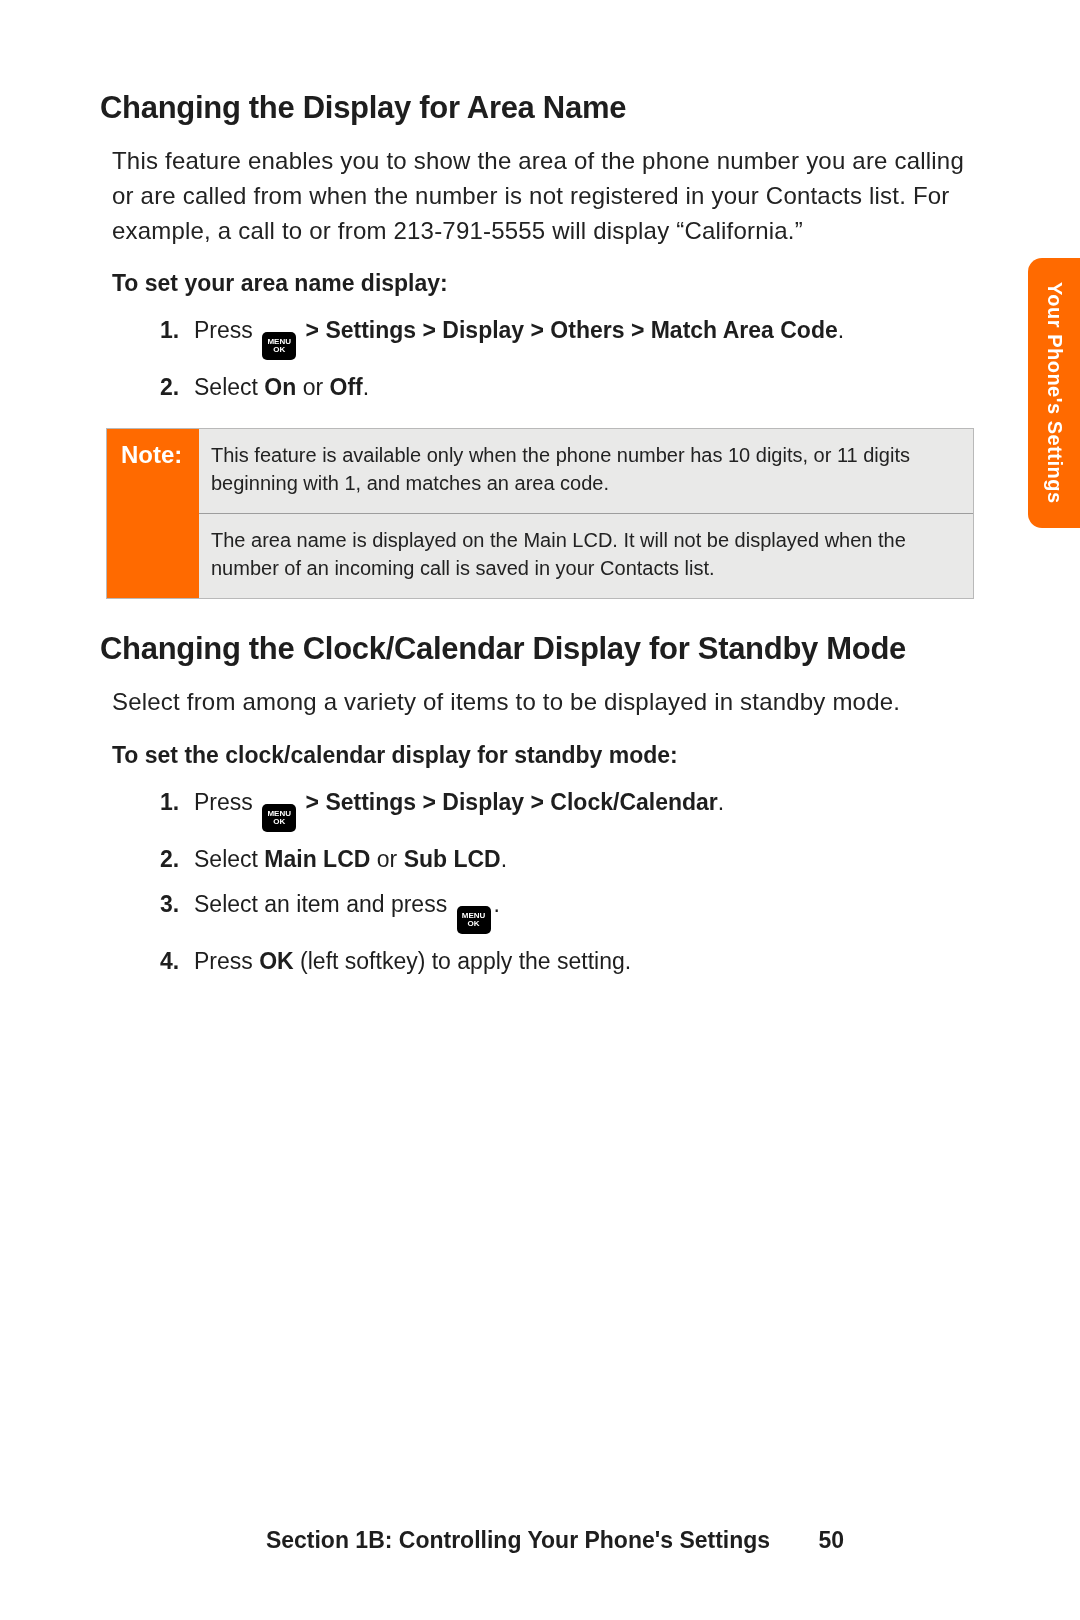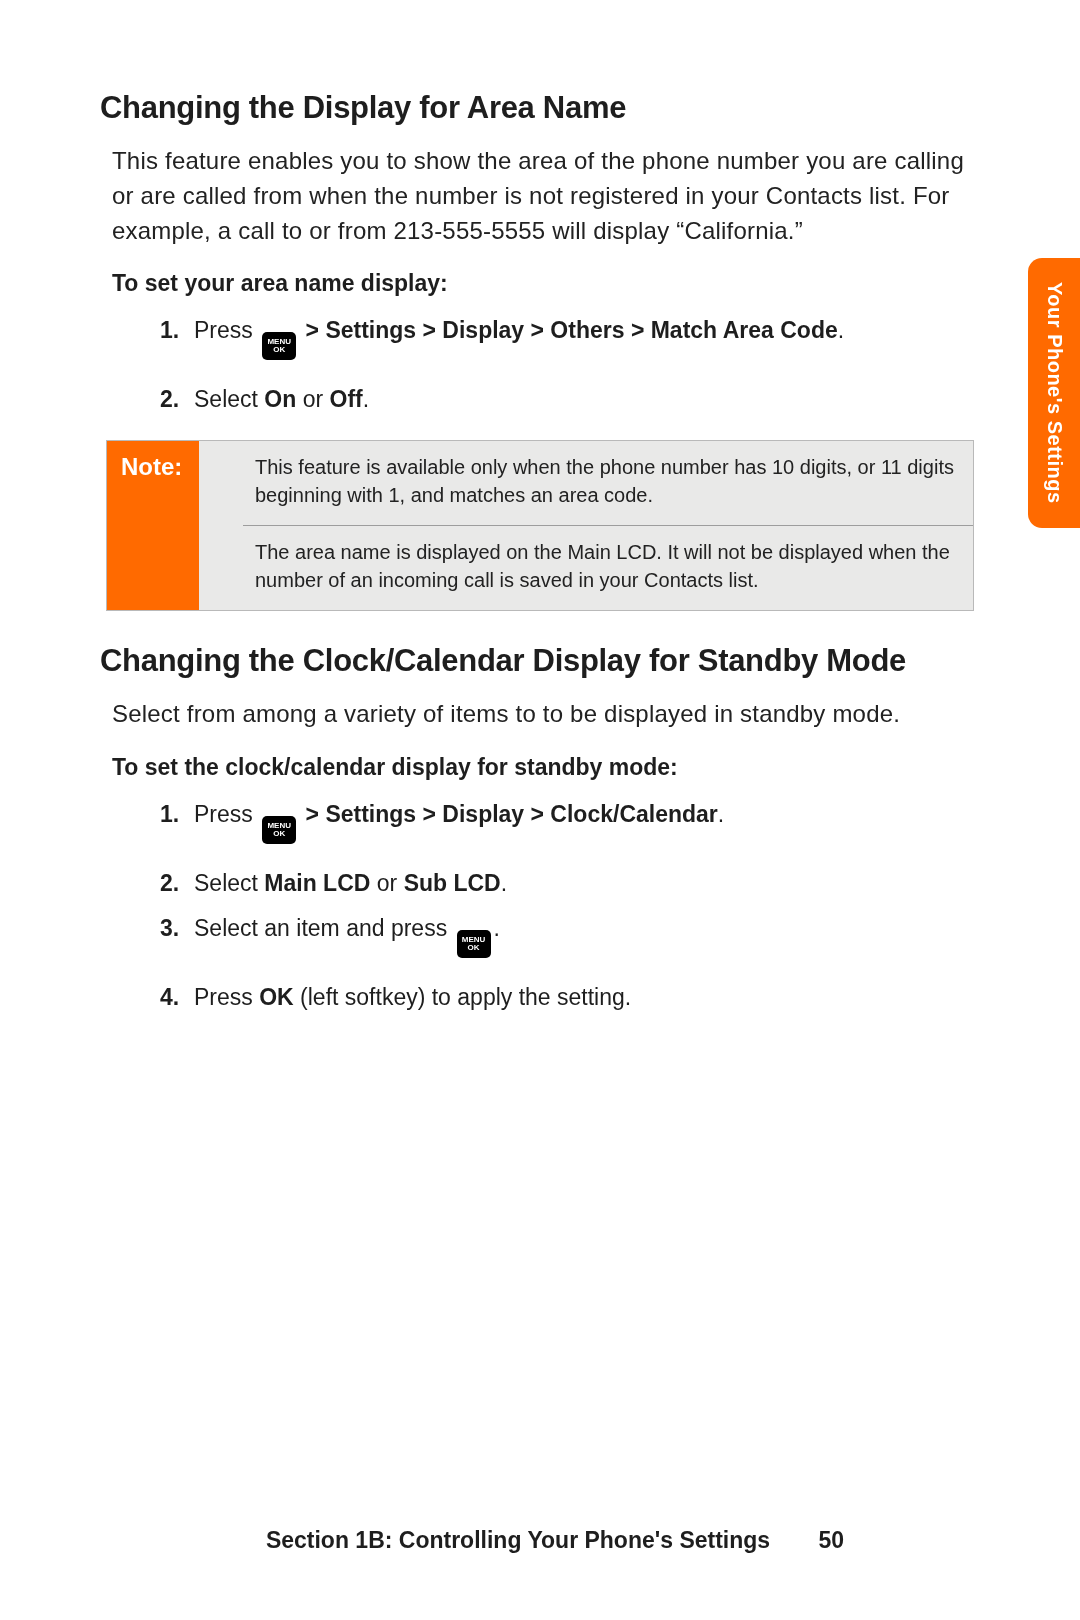"This feature enables you to" p.body { text: 213-555-5555 -> 213-791-5555 }
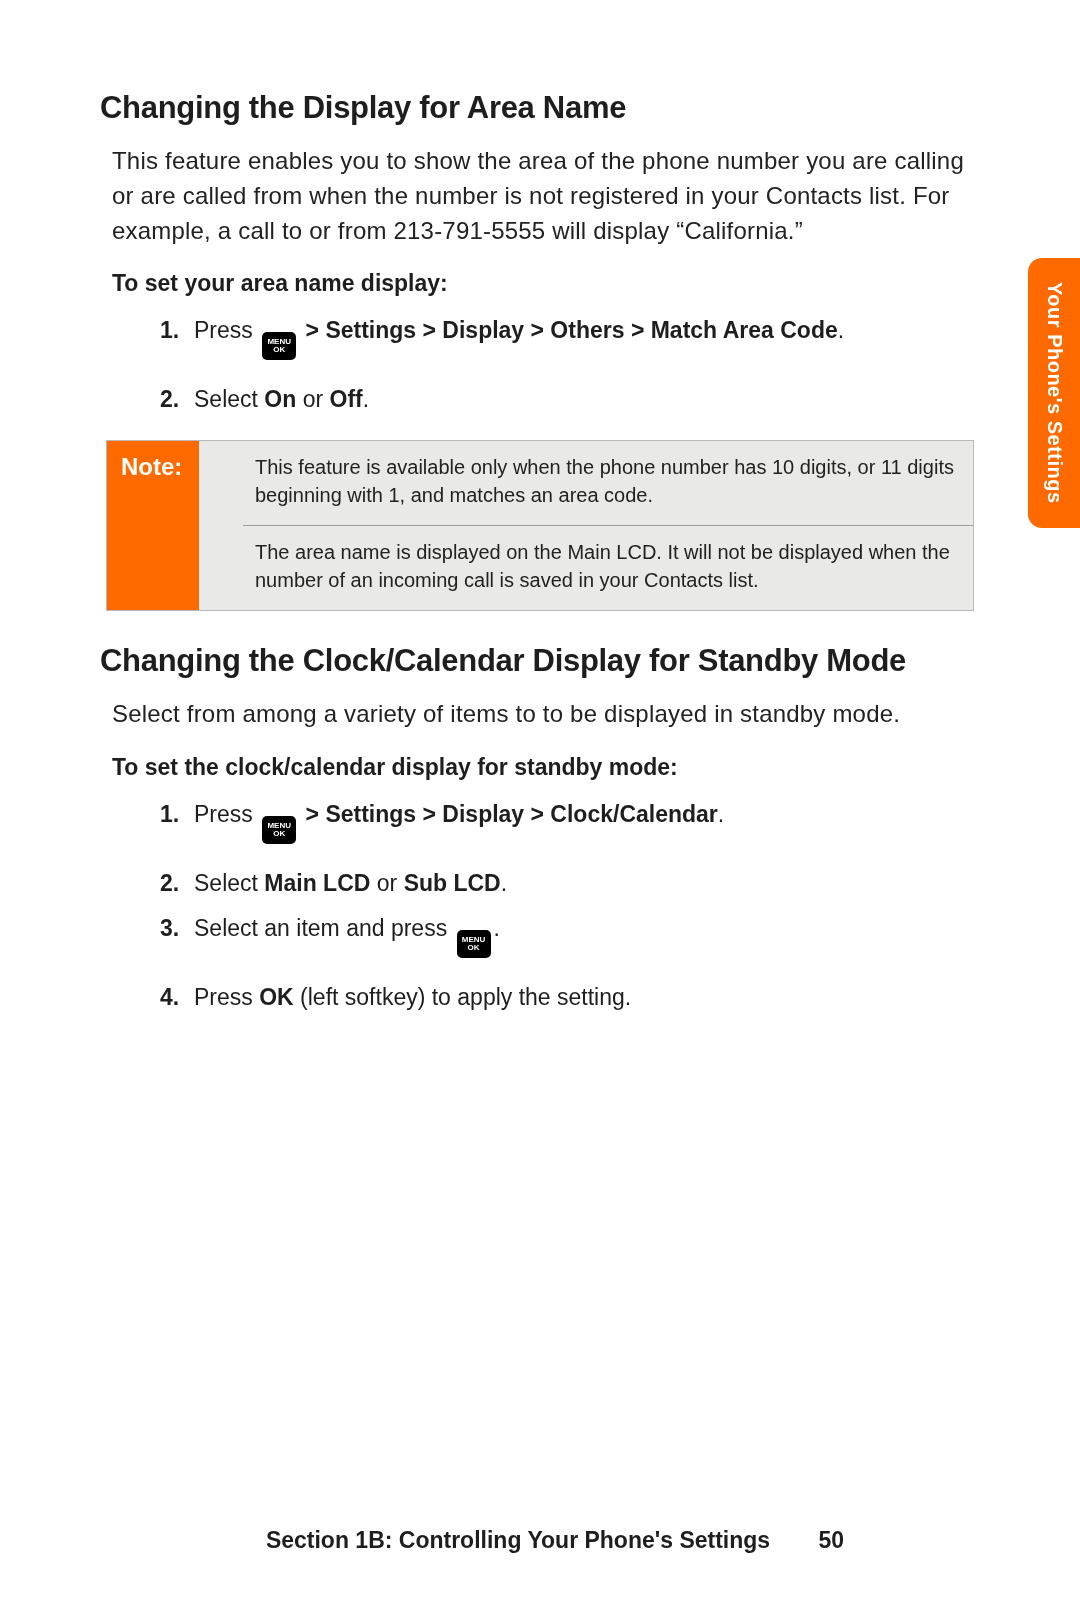"MENU" .menu-icon { margin: 12px 3px -> 0 3px }
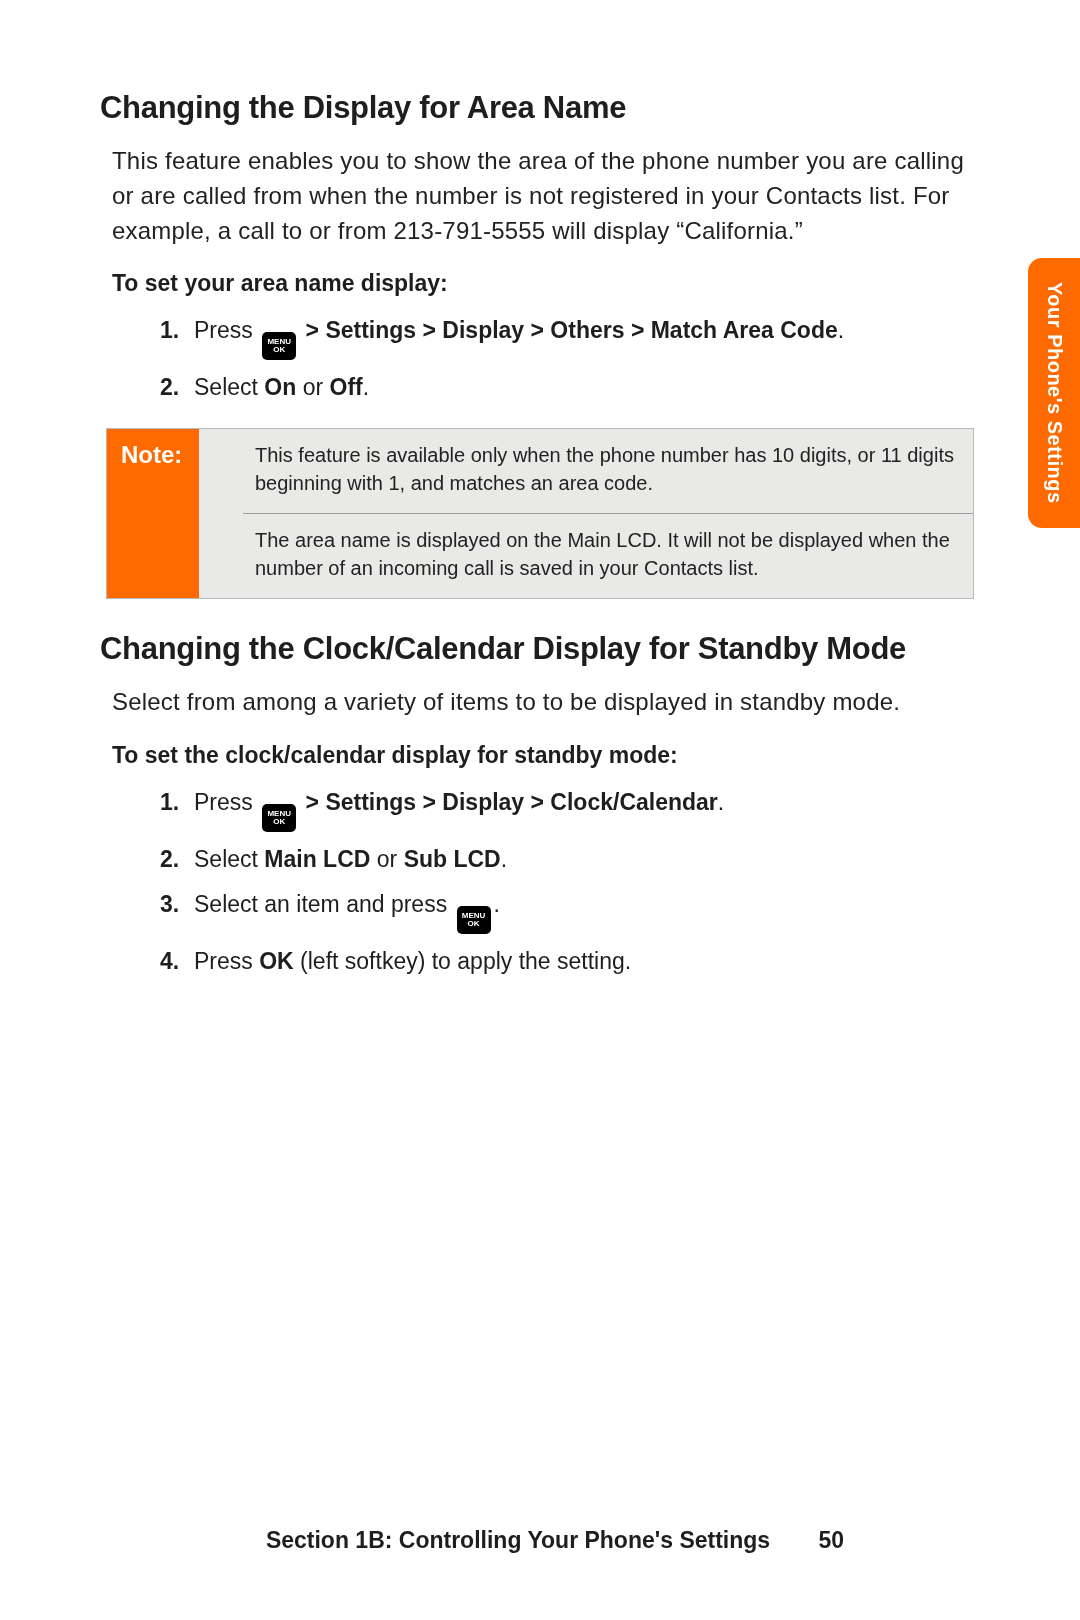"This feature is available only" .note-right { margin-left: 44px -> none }
